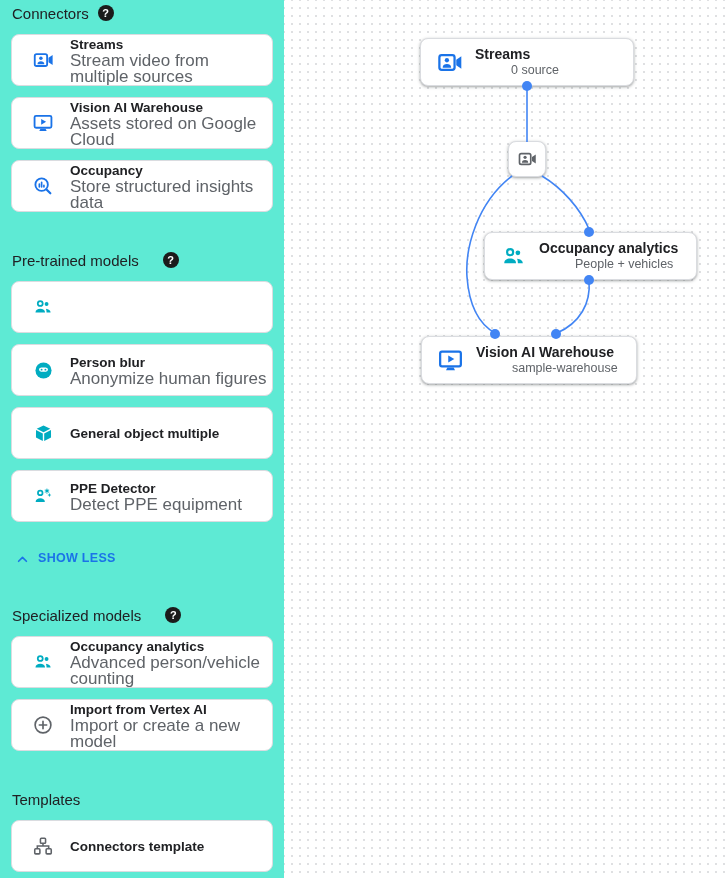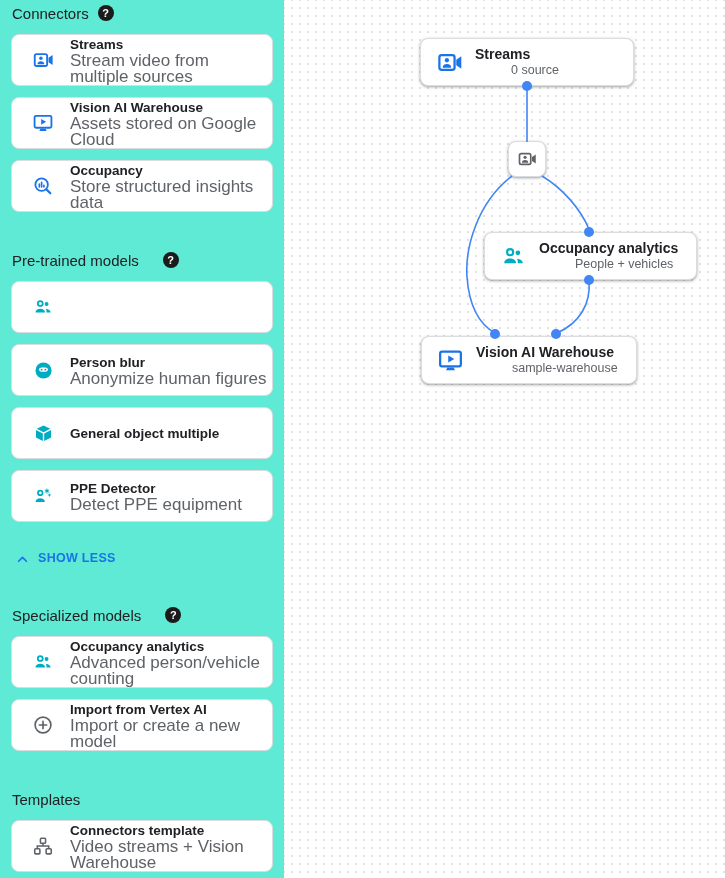"Video streams + Vision Warehouse" span.card-sub { html: <span>Video streams + Vision Warehouse</span> -> none }
